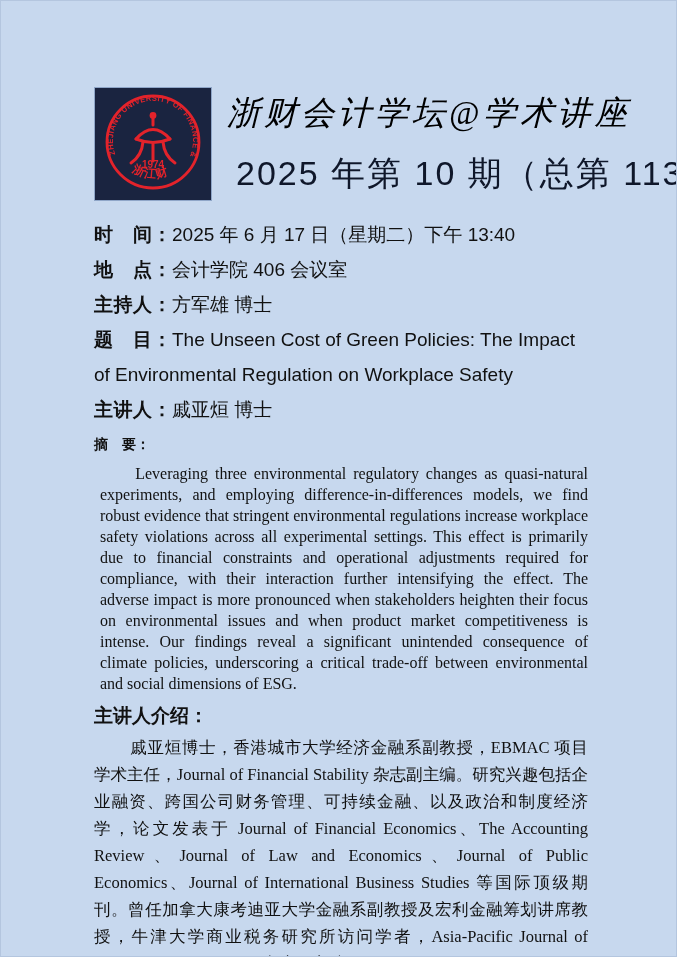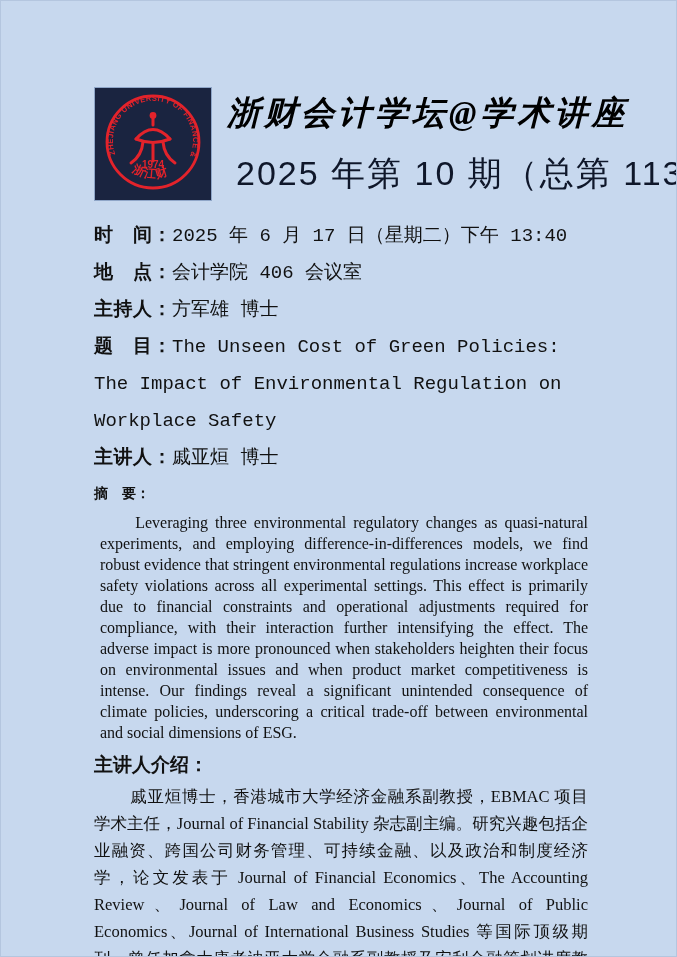"浙财会计学坛@学术讲座" .title-line1 { font-weight: 700 -> 400 }
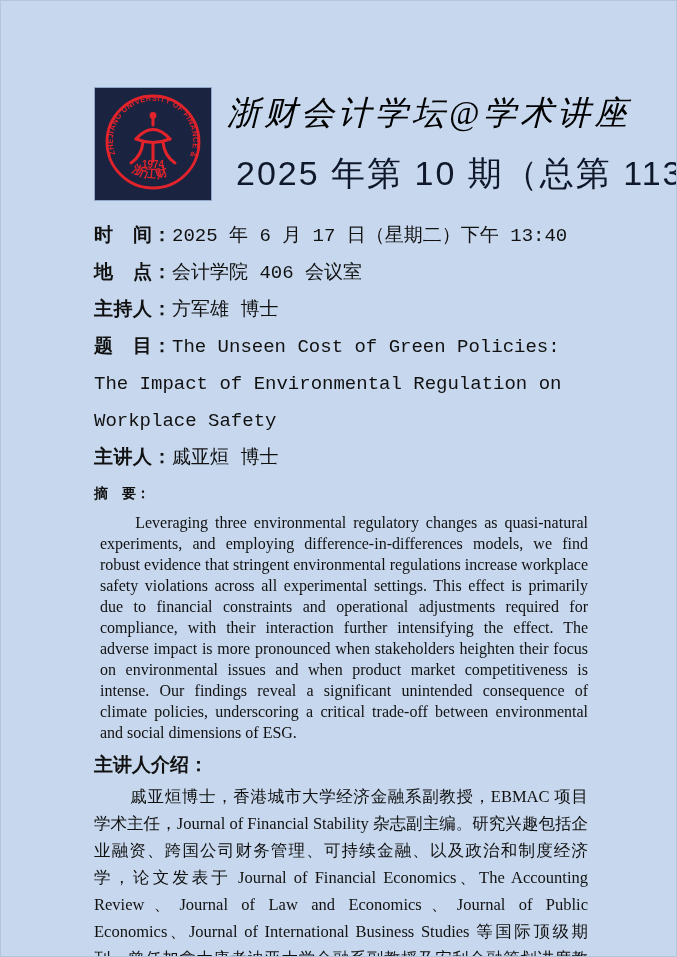"2025 年 6 月 17" .detail-value { font-family: Liberation Mono, monospace -> Liberation Sans, sans-serif }
